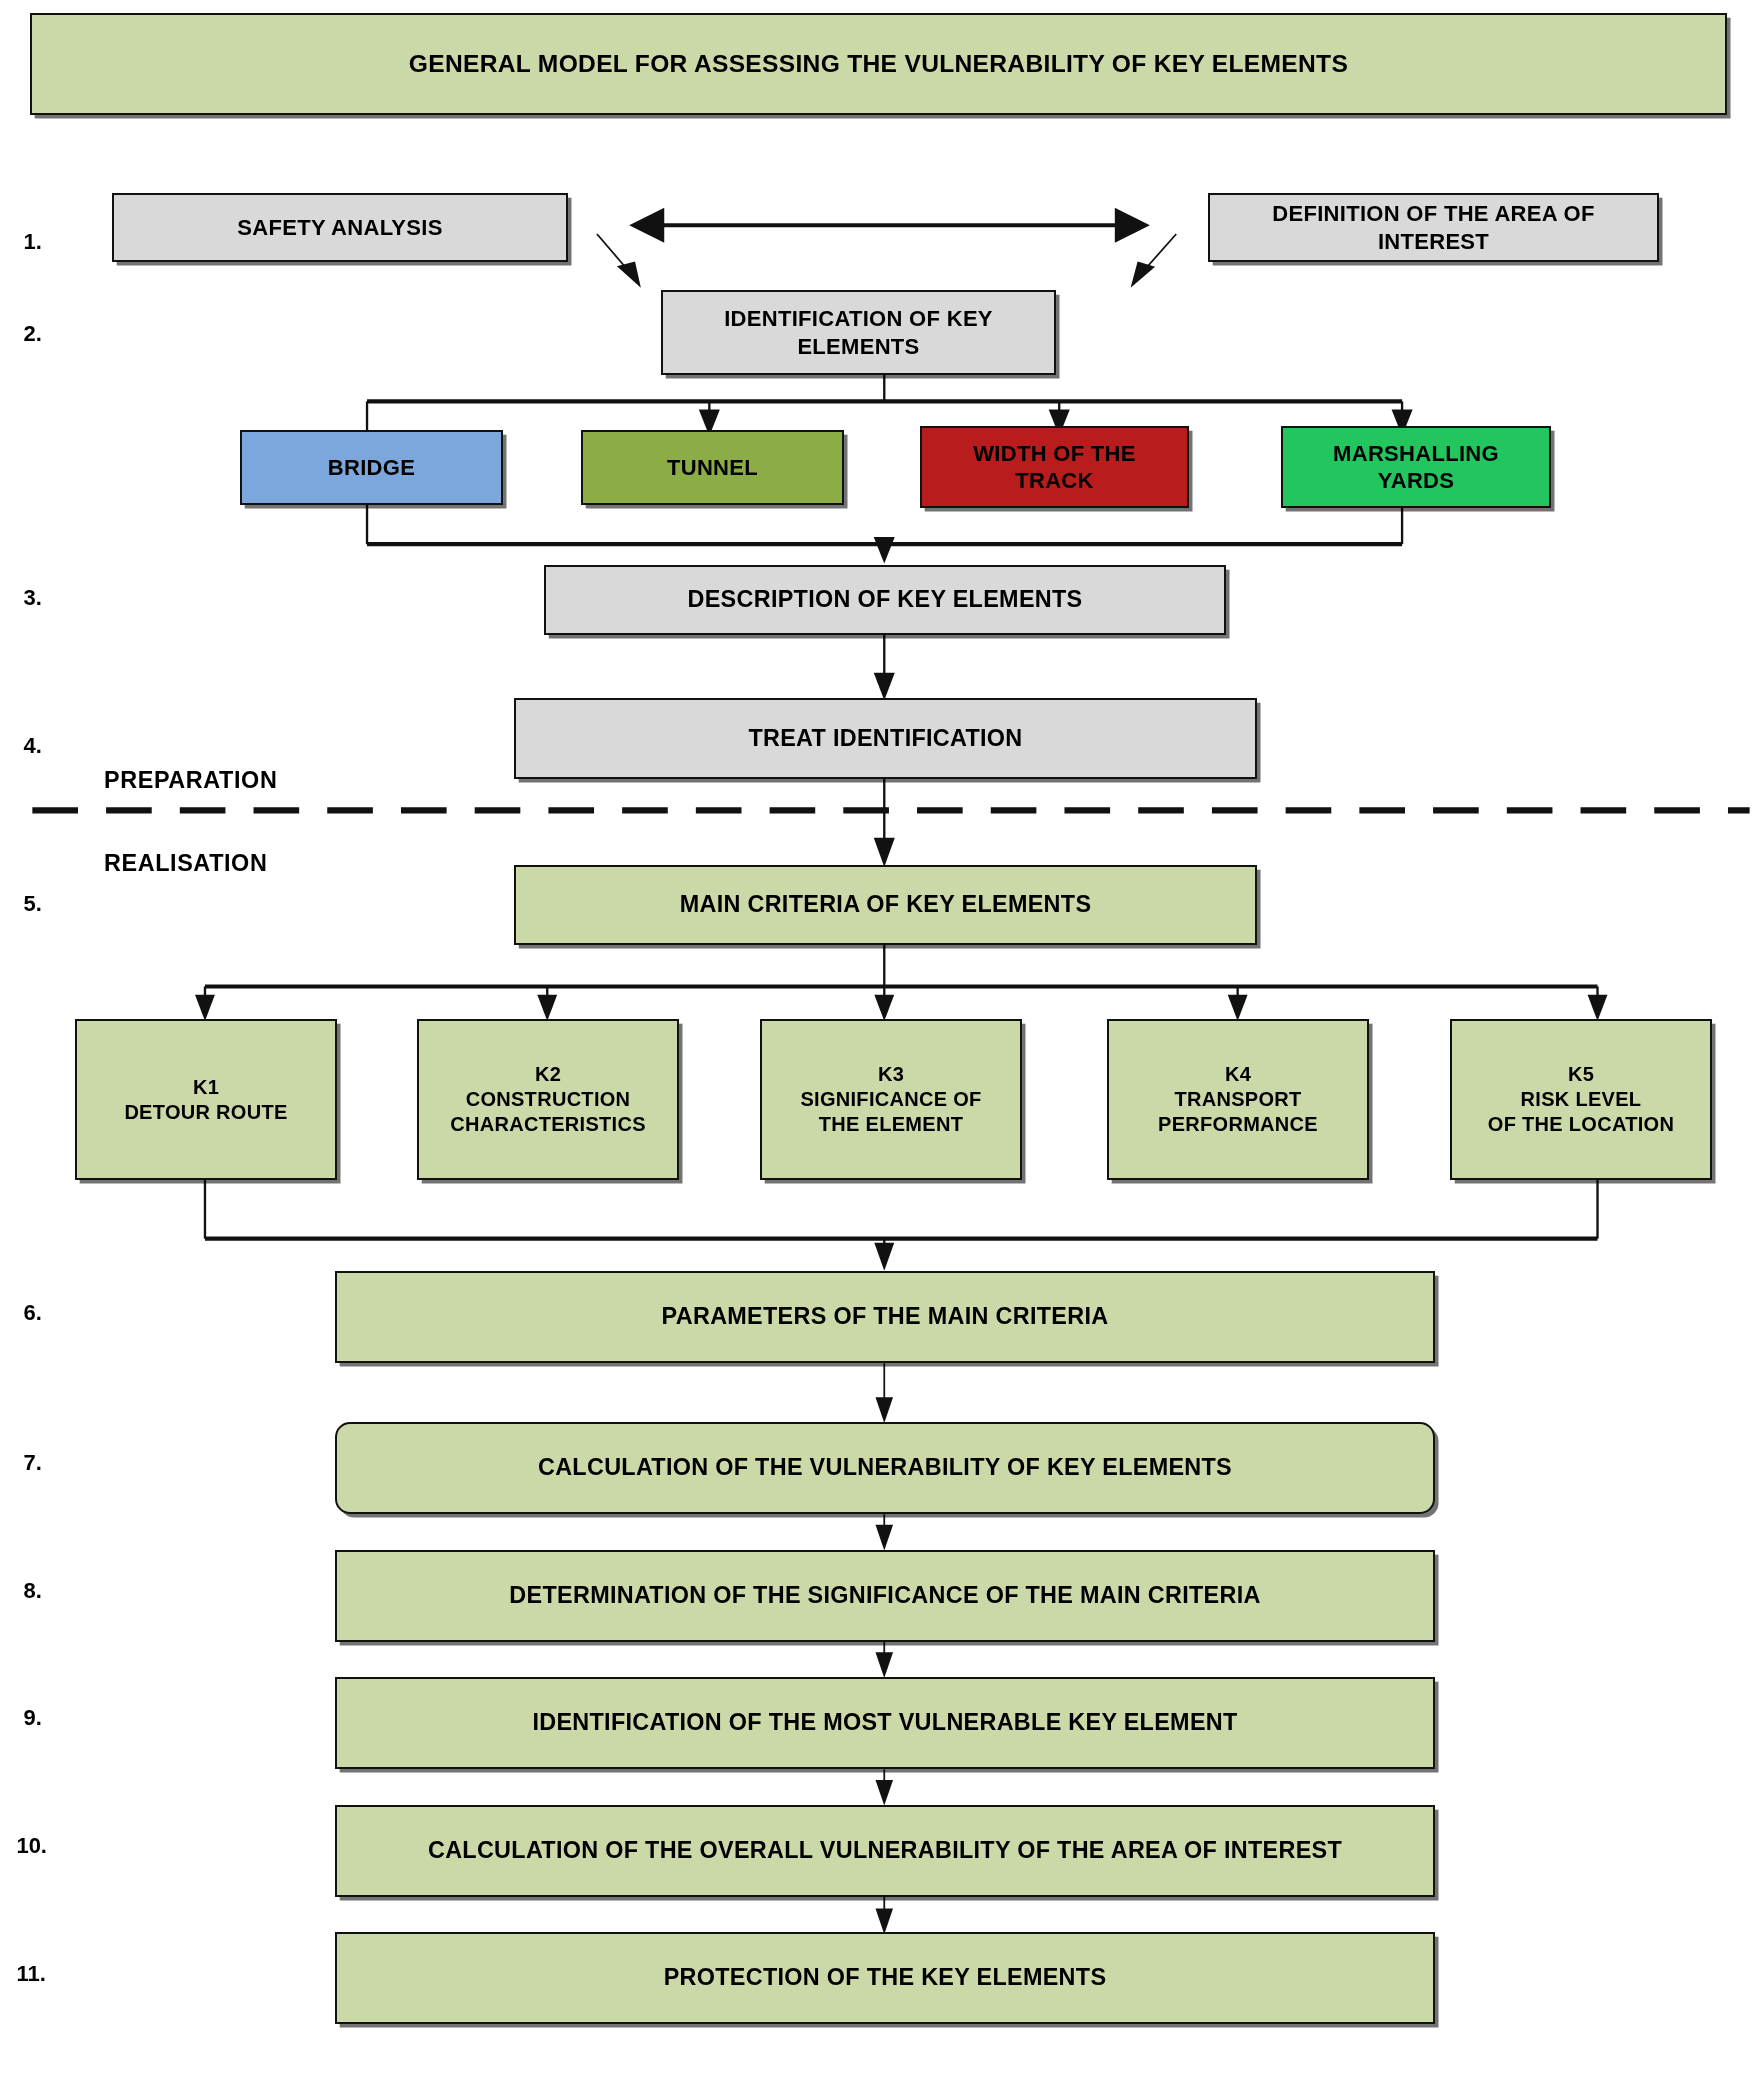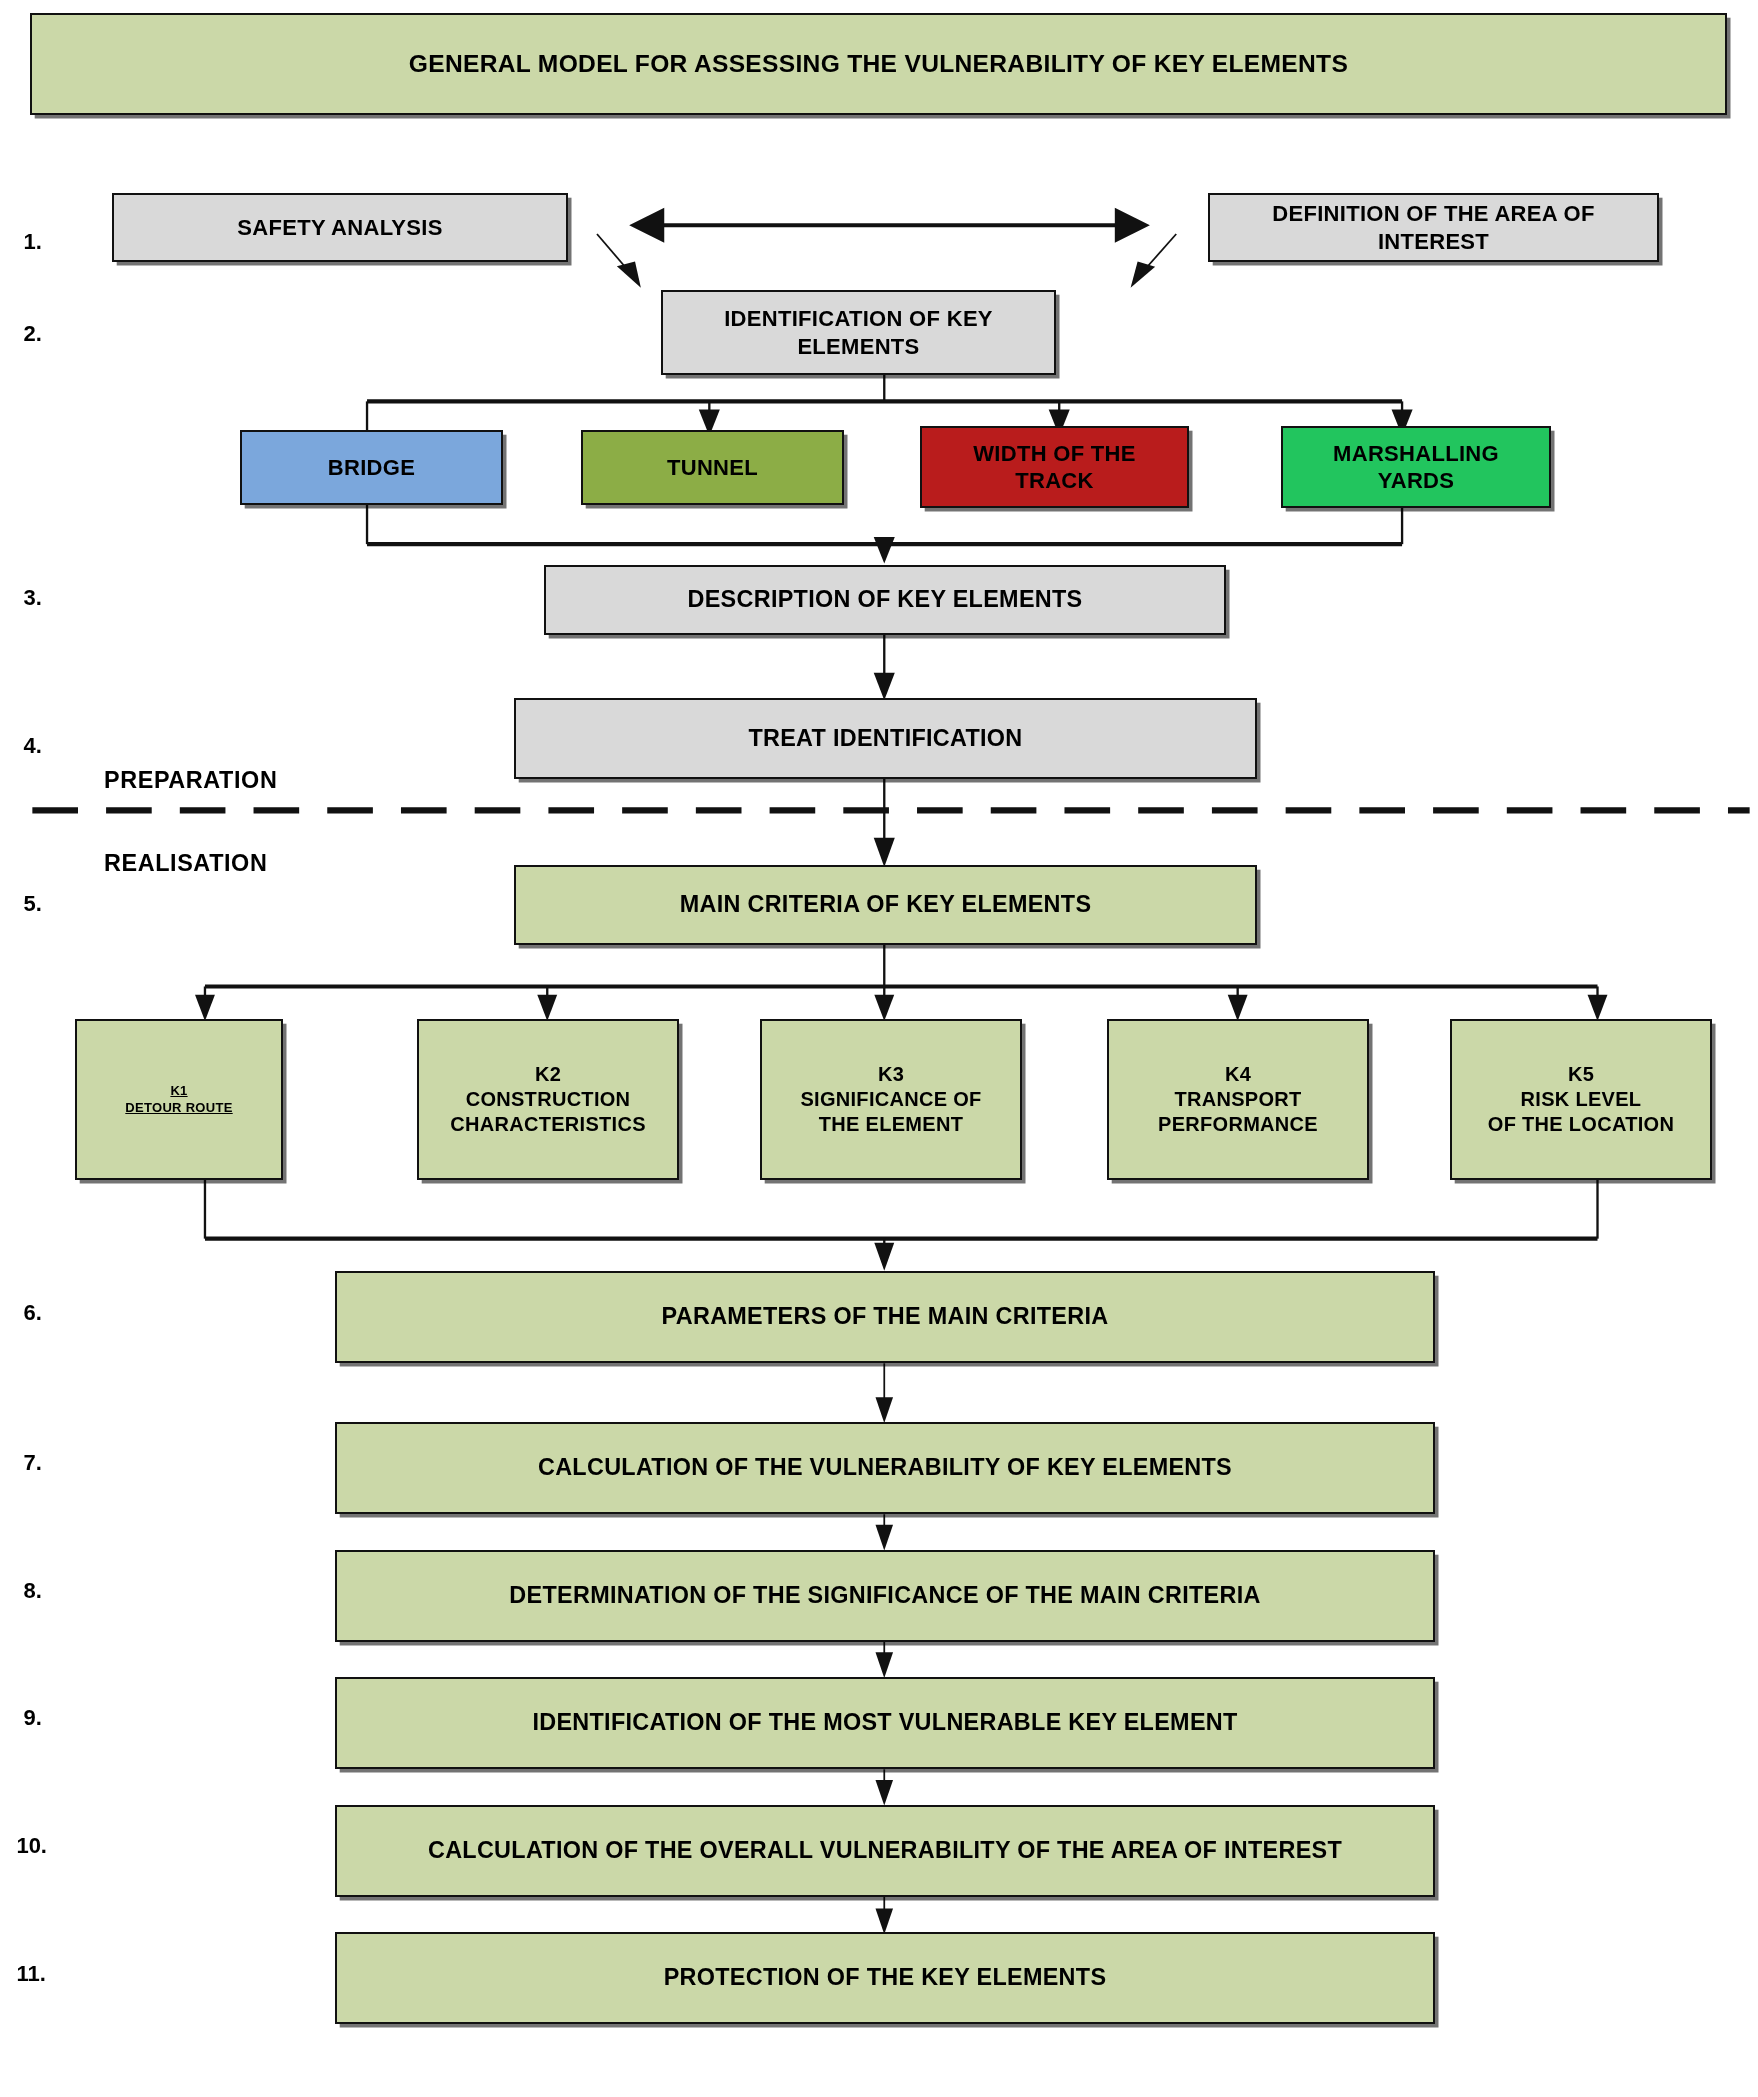"K1" div.box { font-size: 13px -> 20px; text-decoration: underline -> none; width: 208px -> 262px }
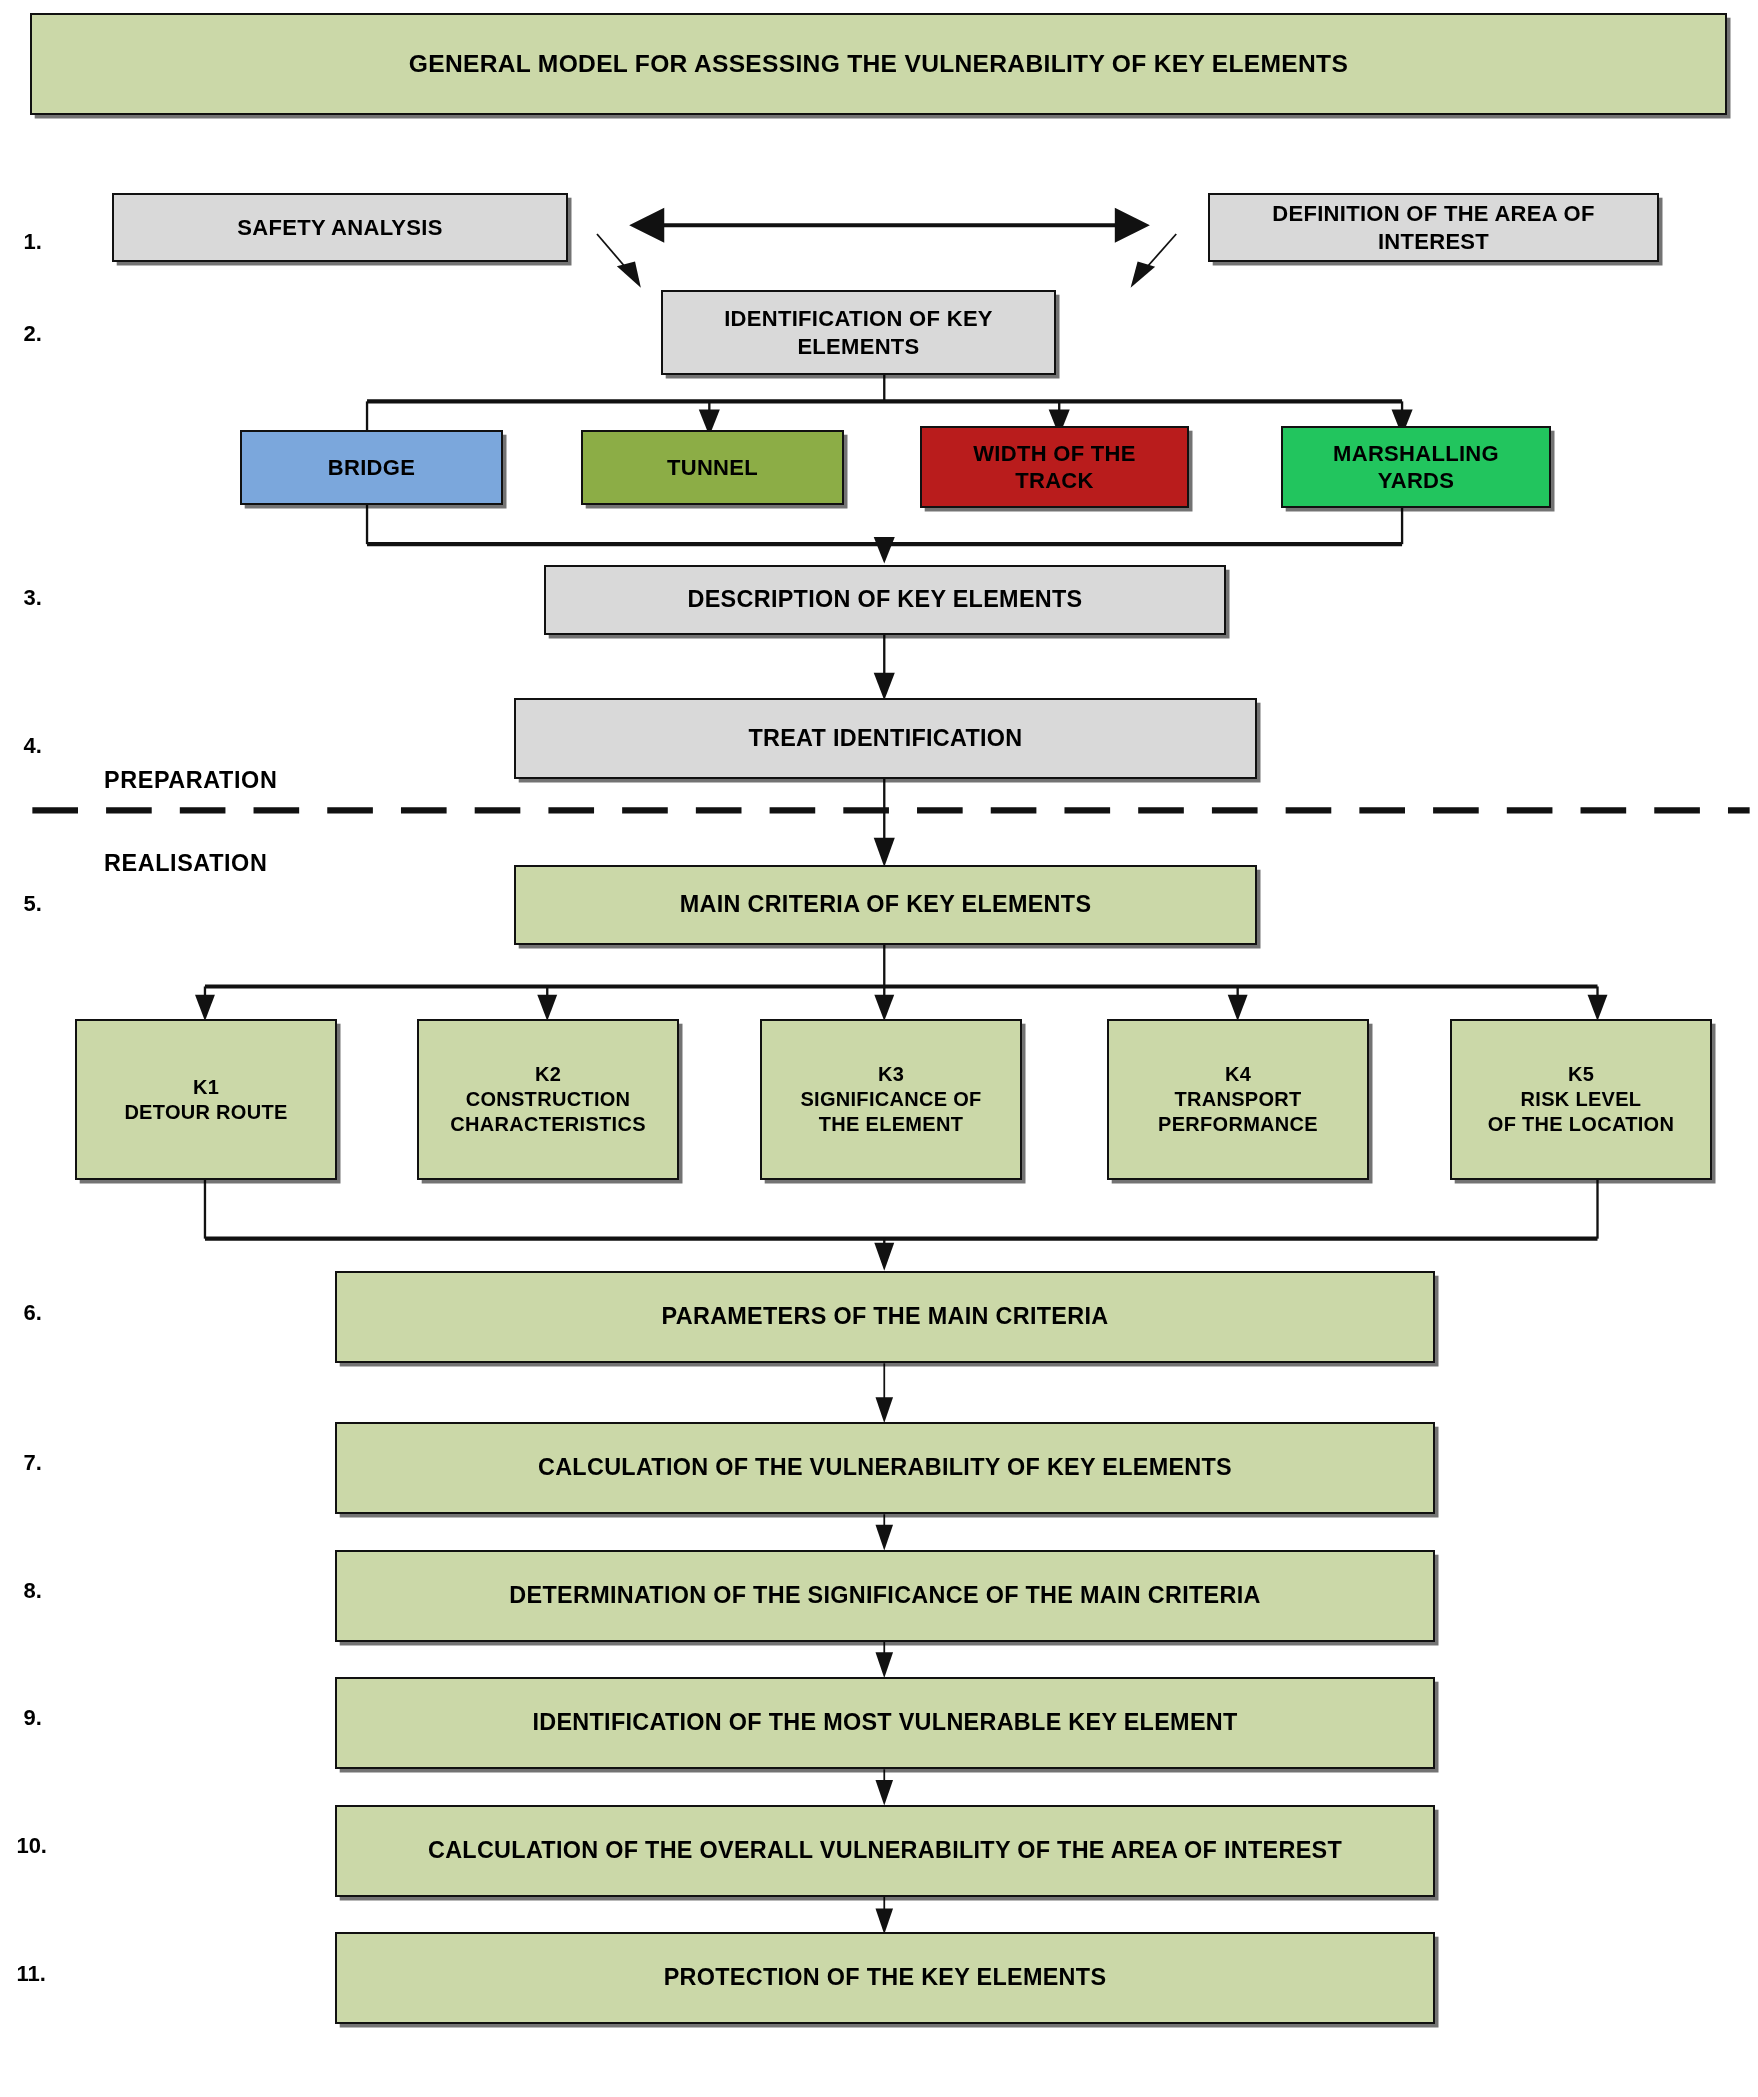"CALCULATION OF THE VULNERABILITY OF" div.box { border-radius: none -> 15px }
